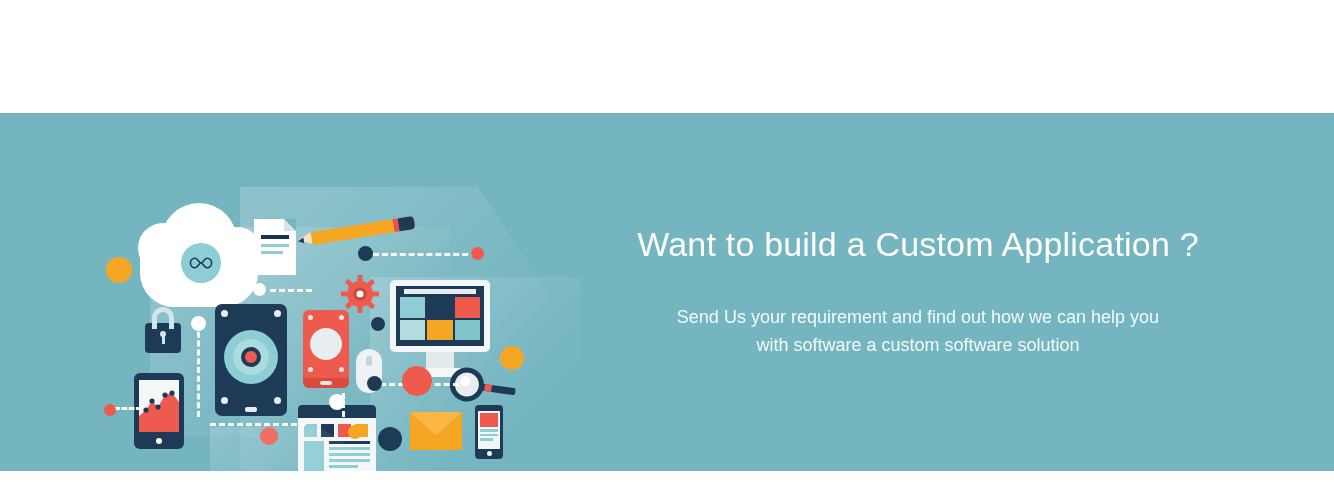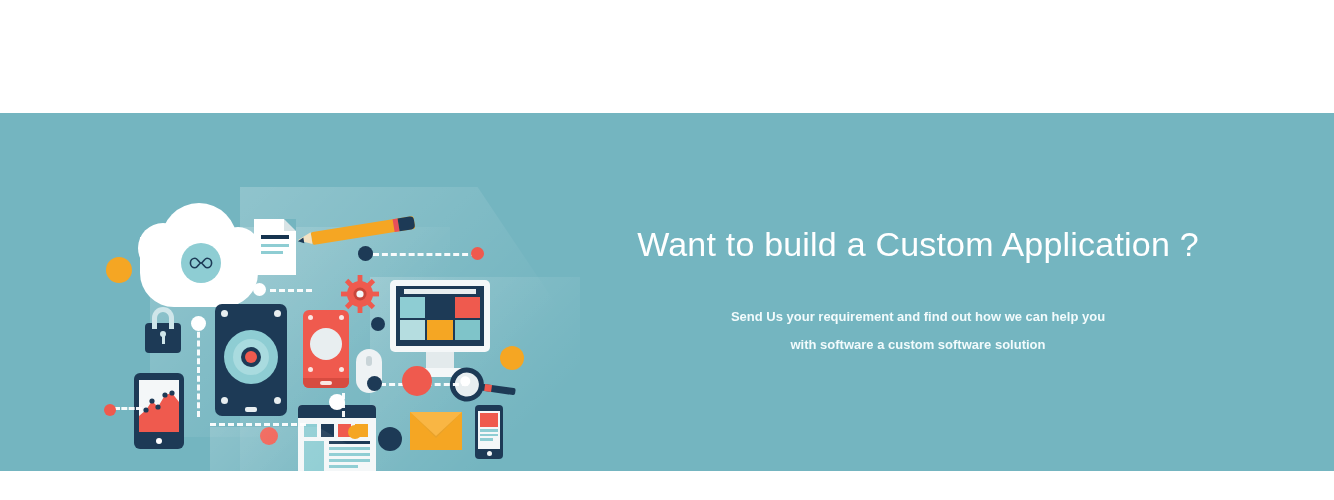"Send Us your requirement and" #sub { font-size: 13px -> 18px; font-weight: 700 -> 400 }
